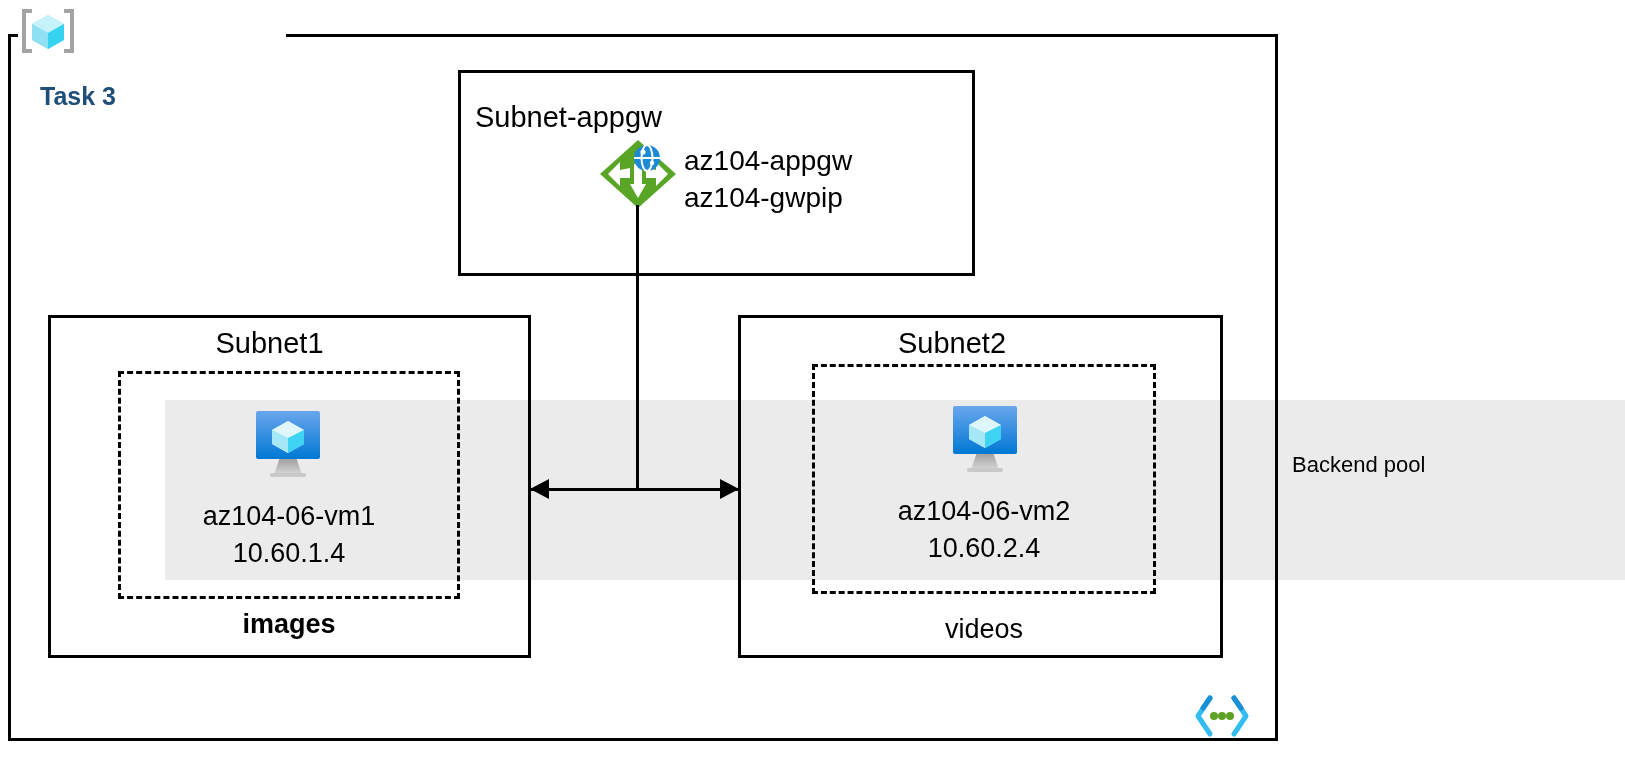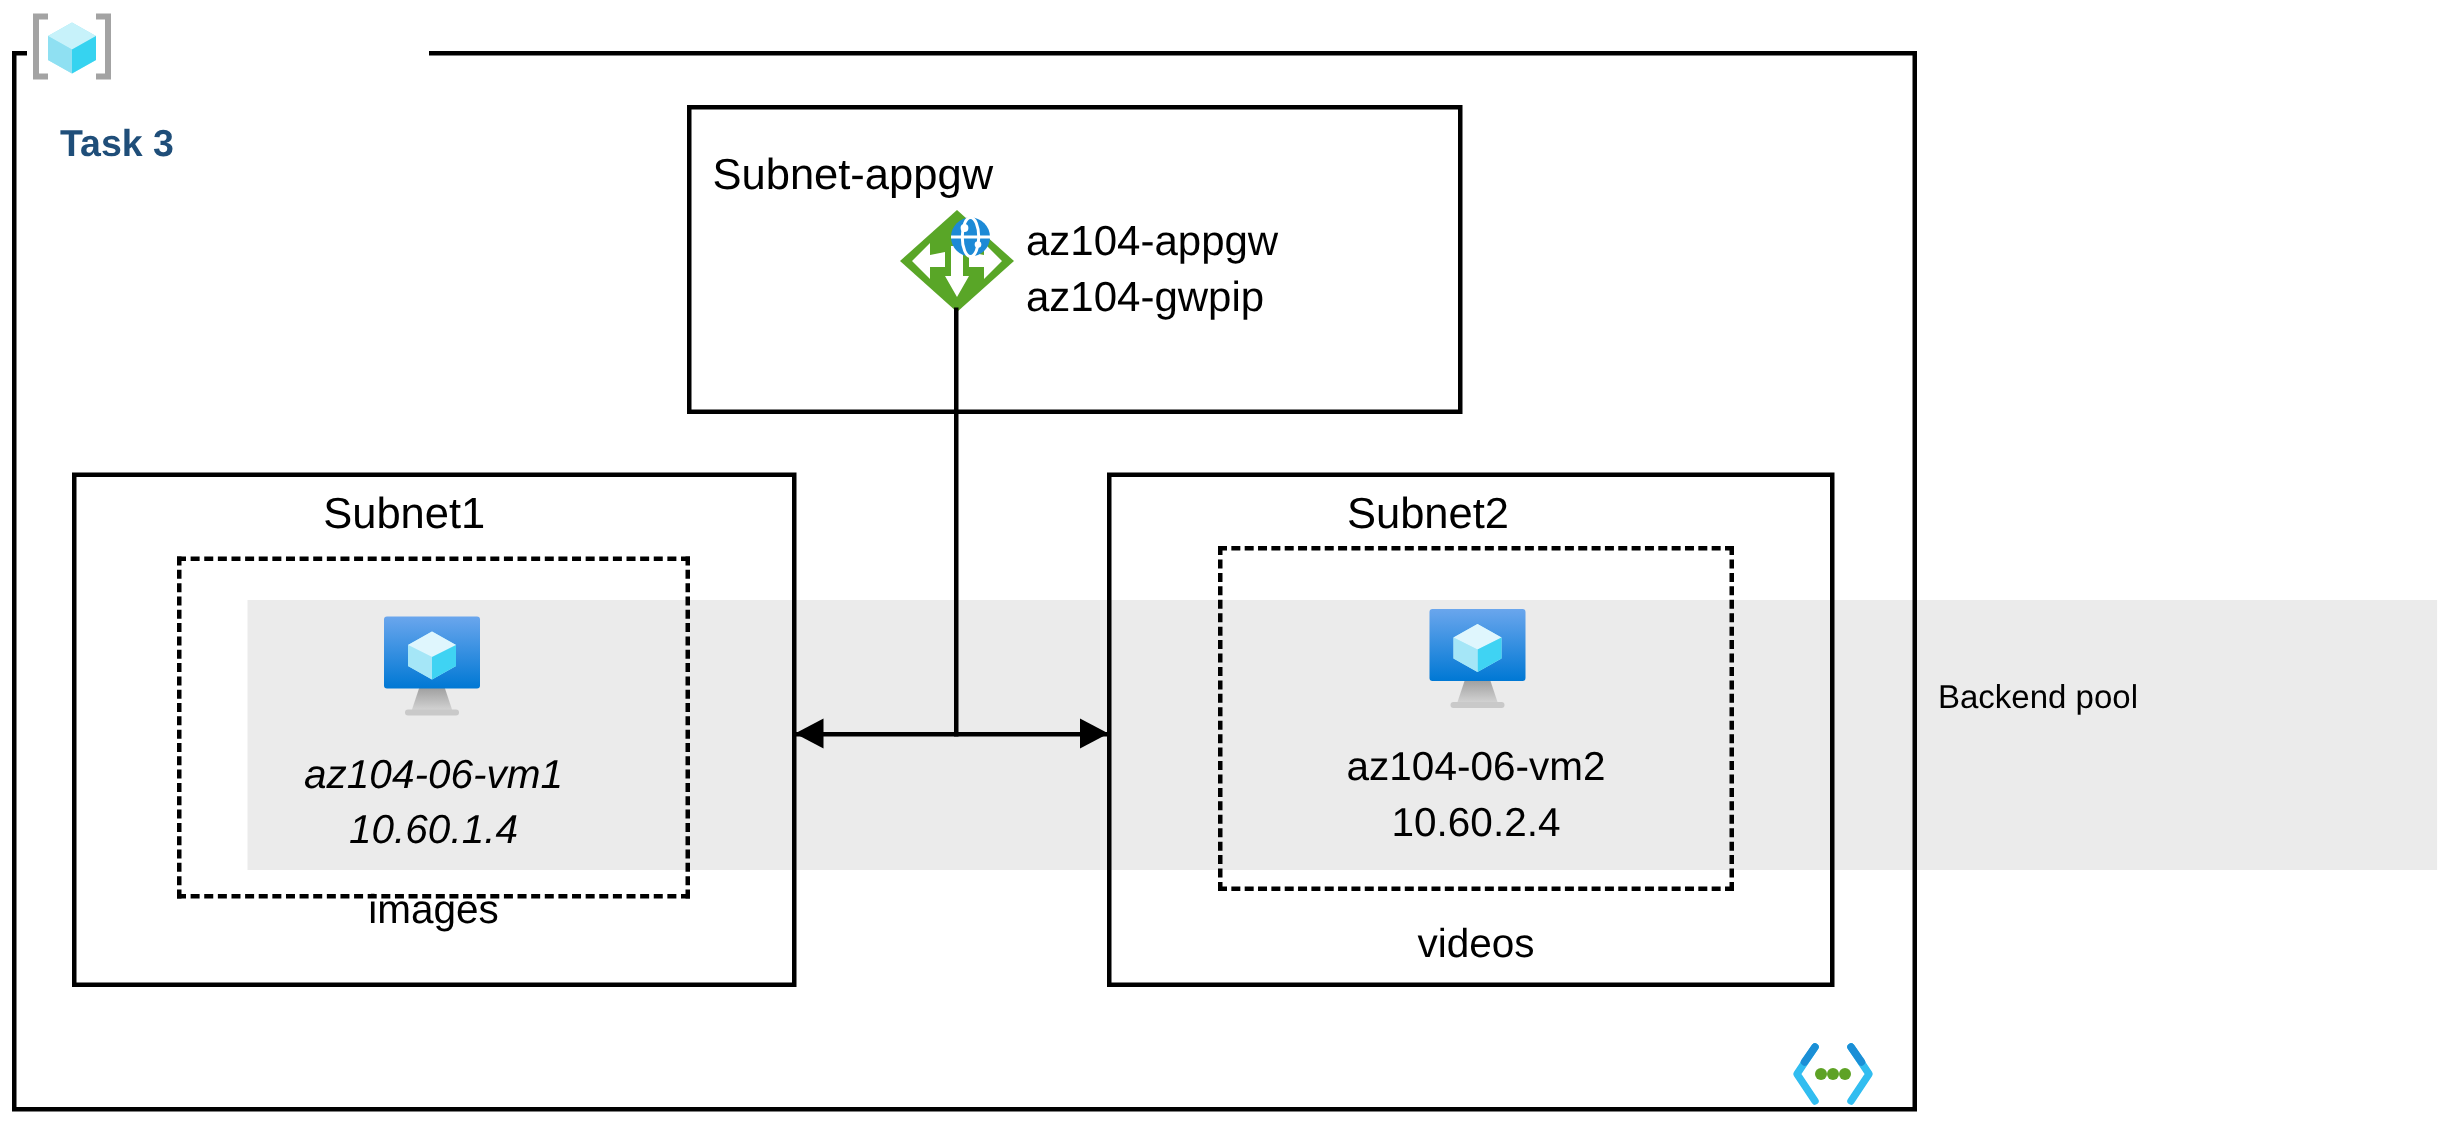"az104-06-vm1" .vmt-one { font-style: italic -> none }
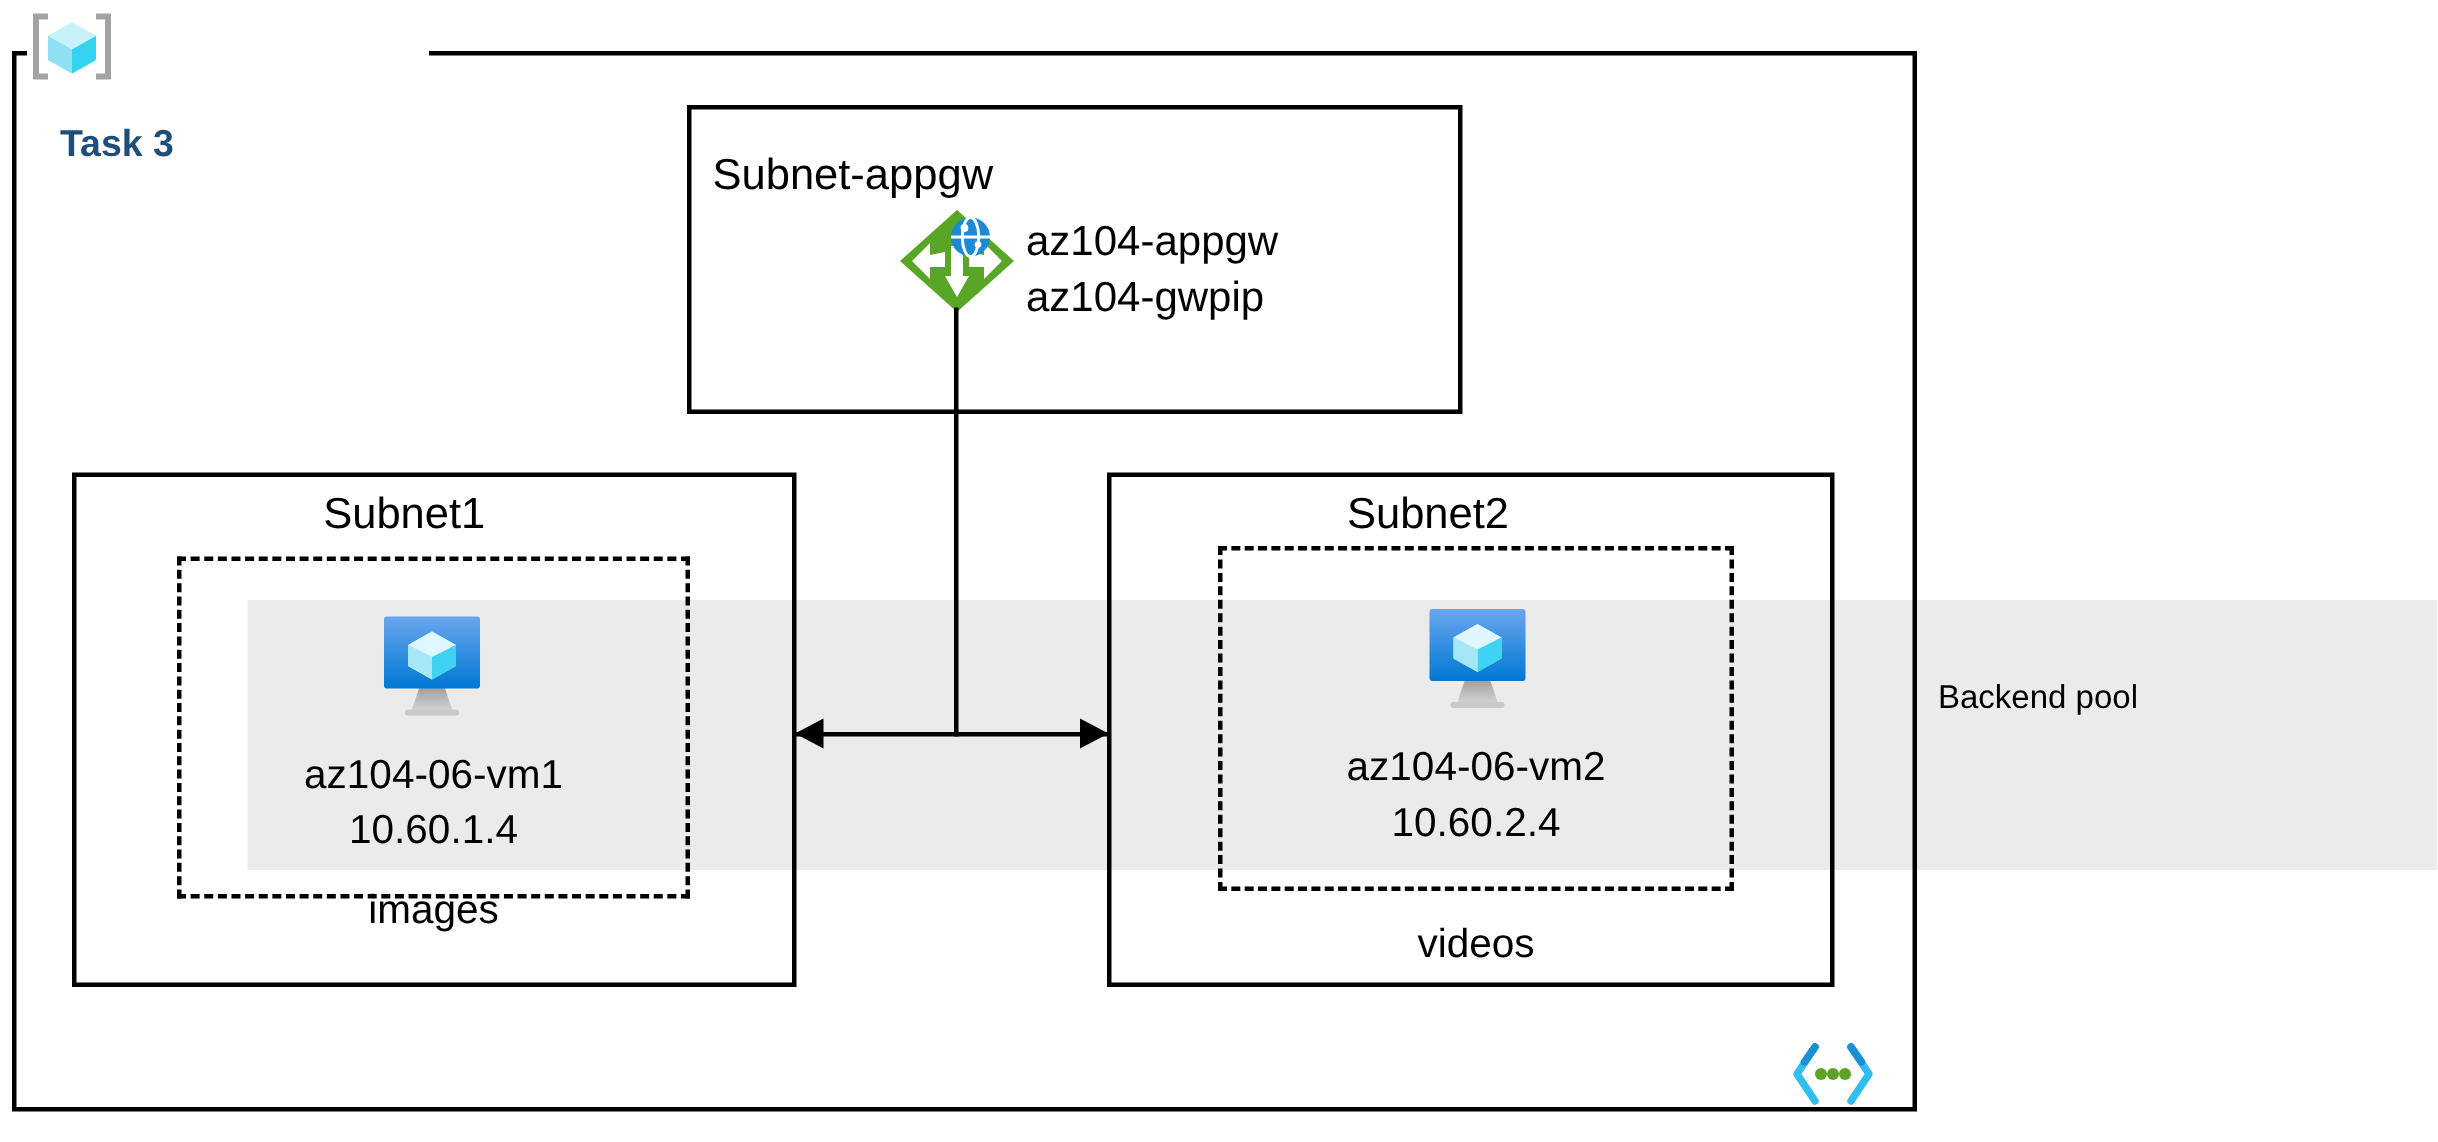"images" .cap-one { font-weight: none -> bold; top: 591px -> 609px }
